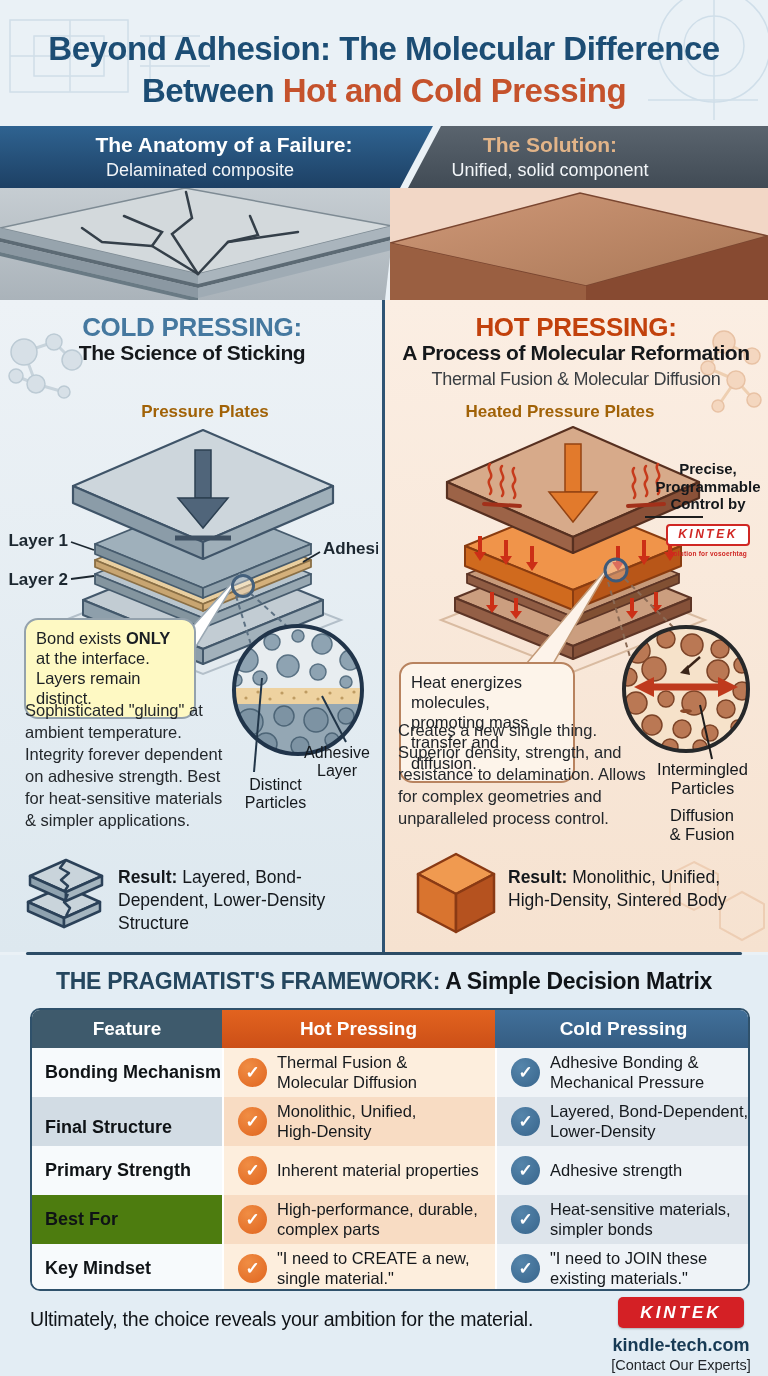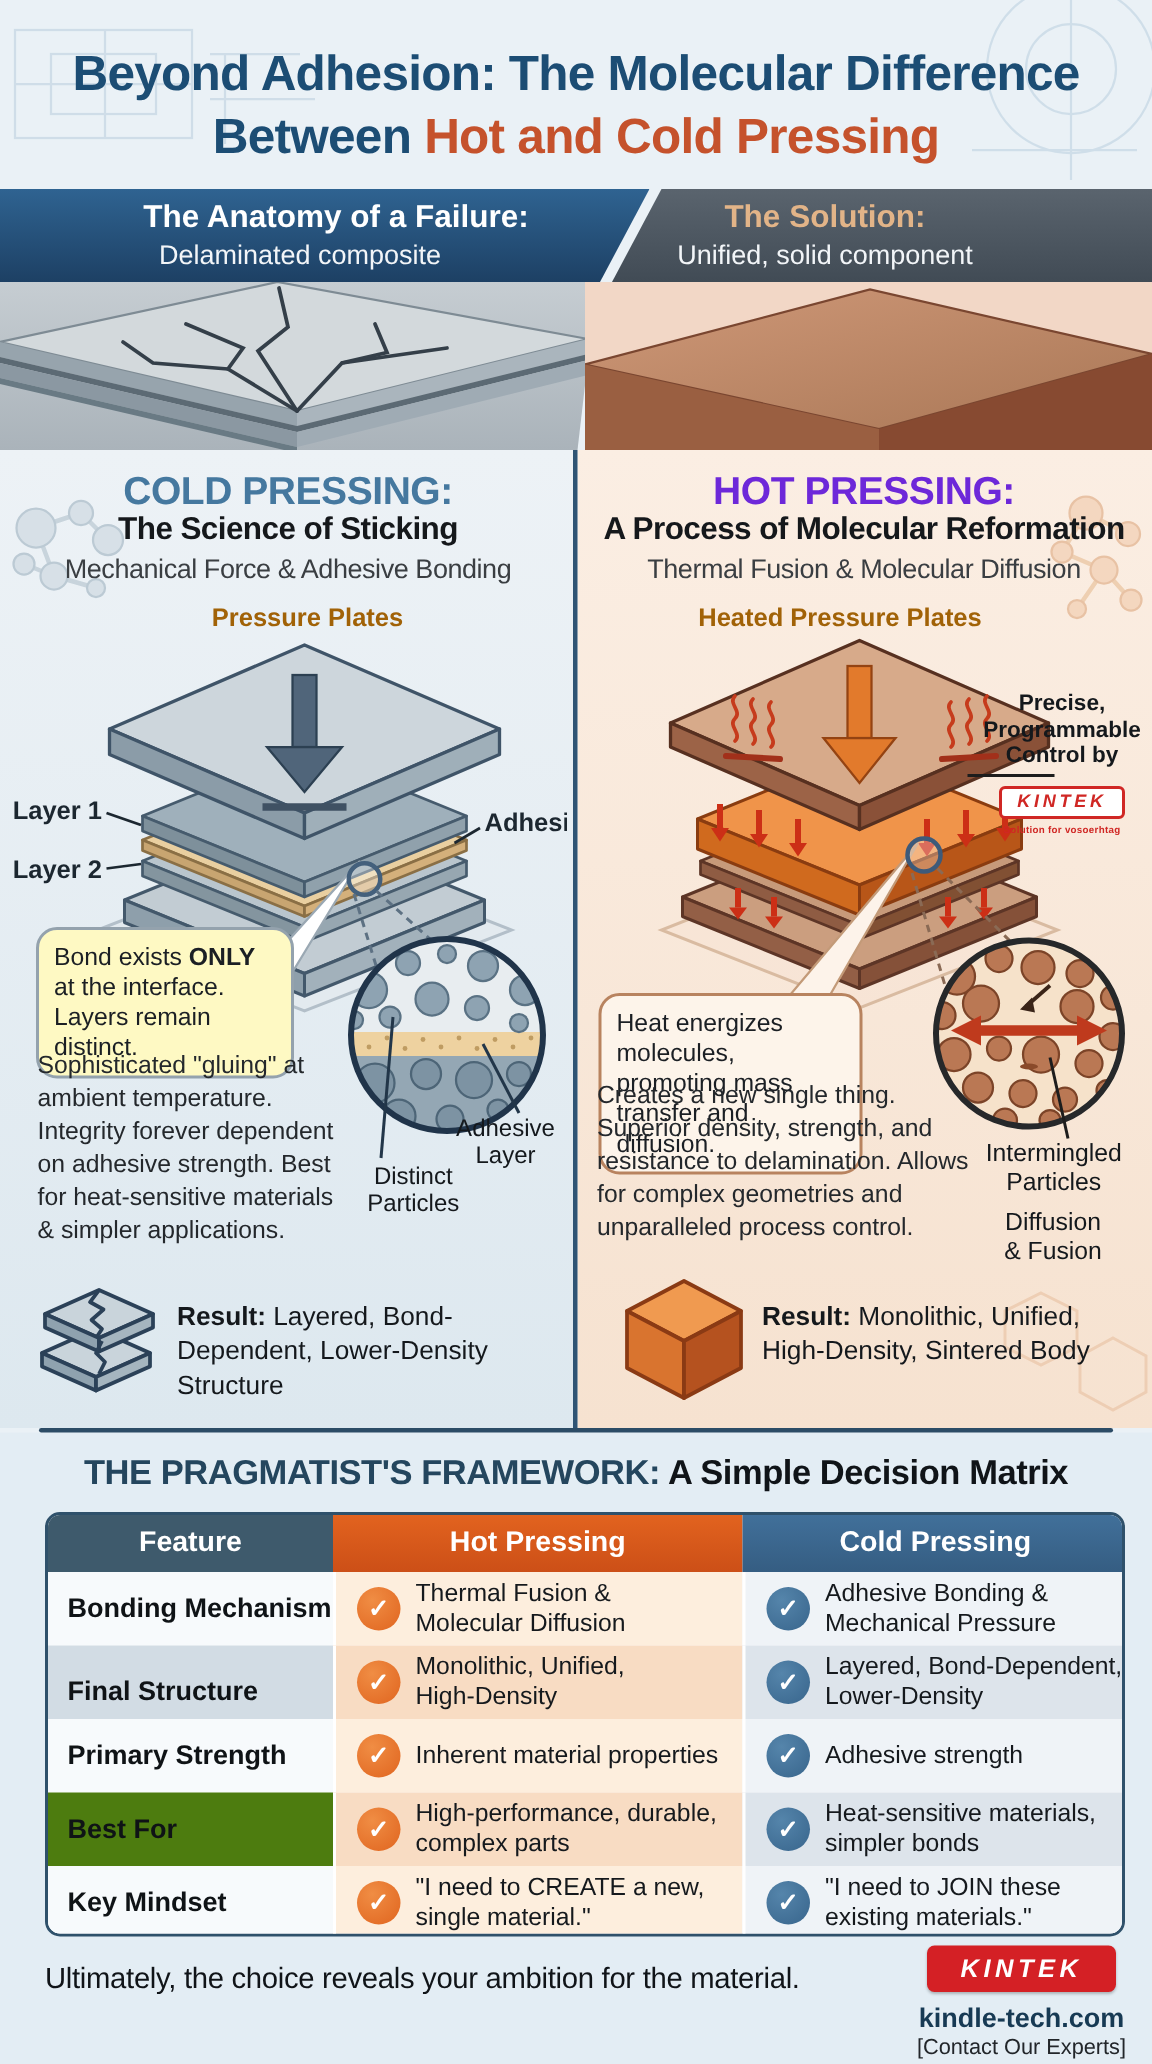"HOT PRESSING:" .h-hot { color: #6d28d9 -> #c2410c }
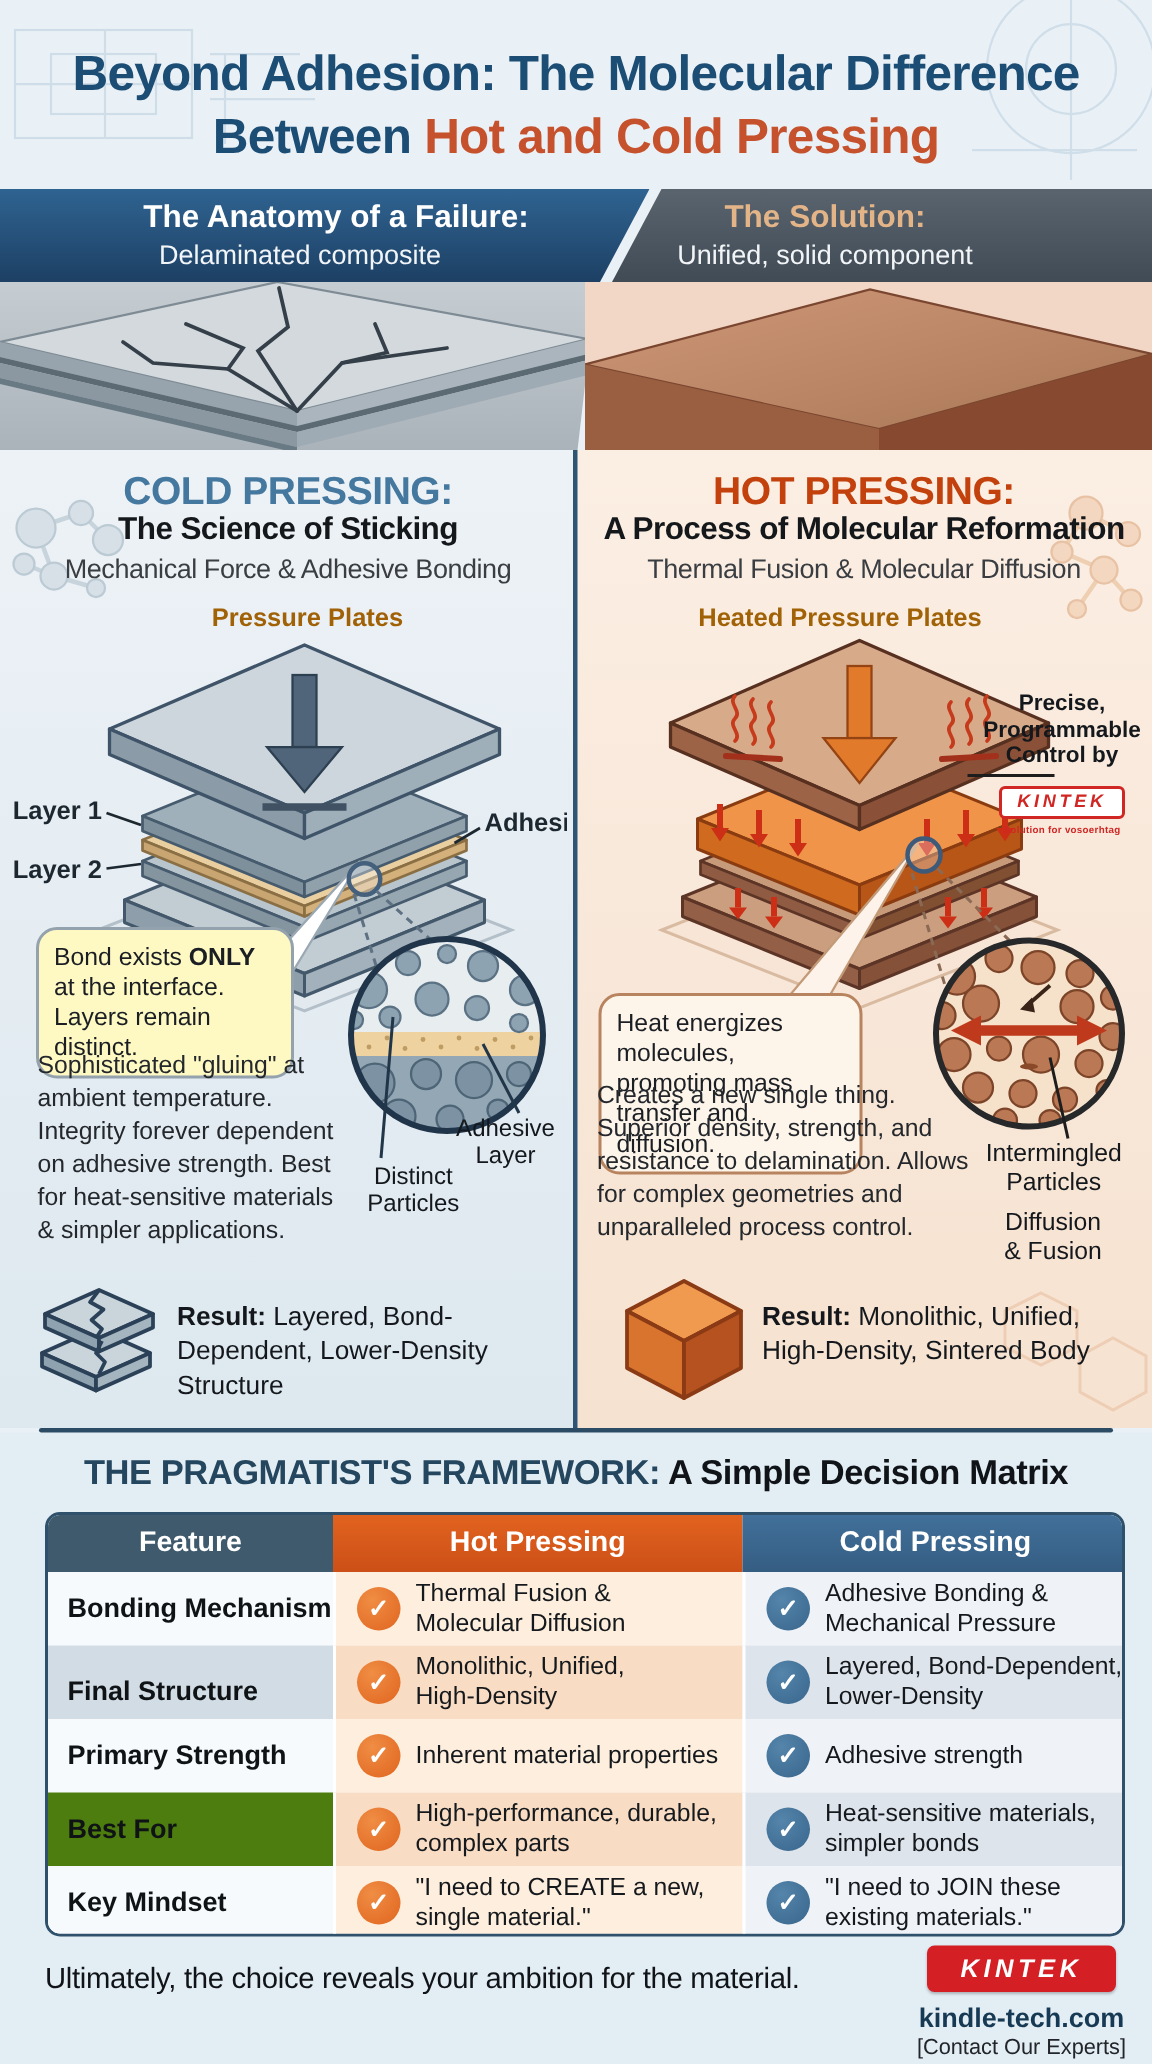"Mechanical Force & Adhesive Bonding" div.abs { html: <div>Mechanical Force &amp; Adhesive Bonding</div> -> none }
